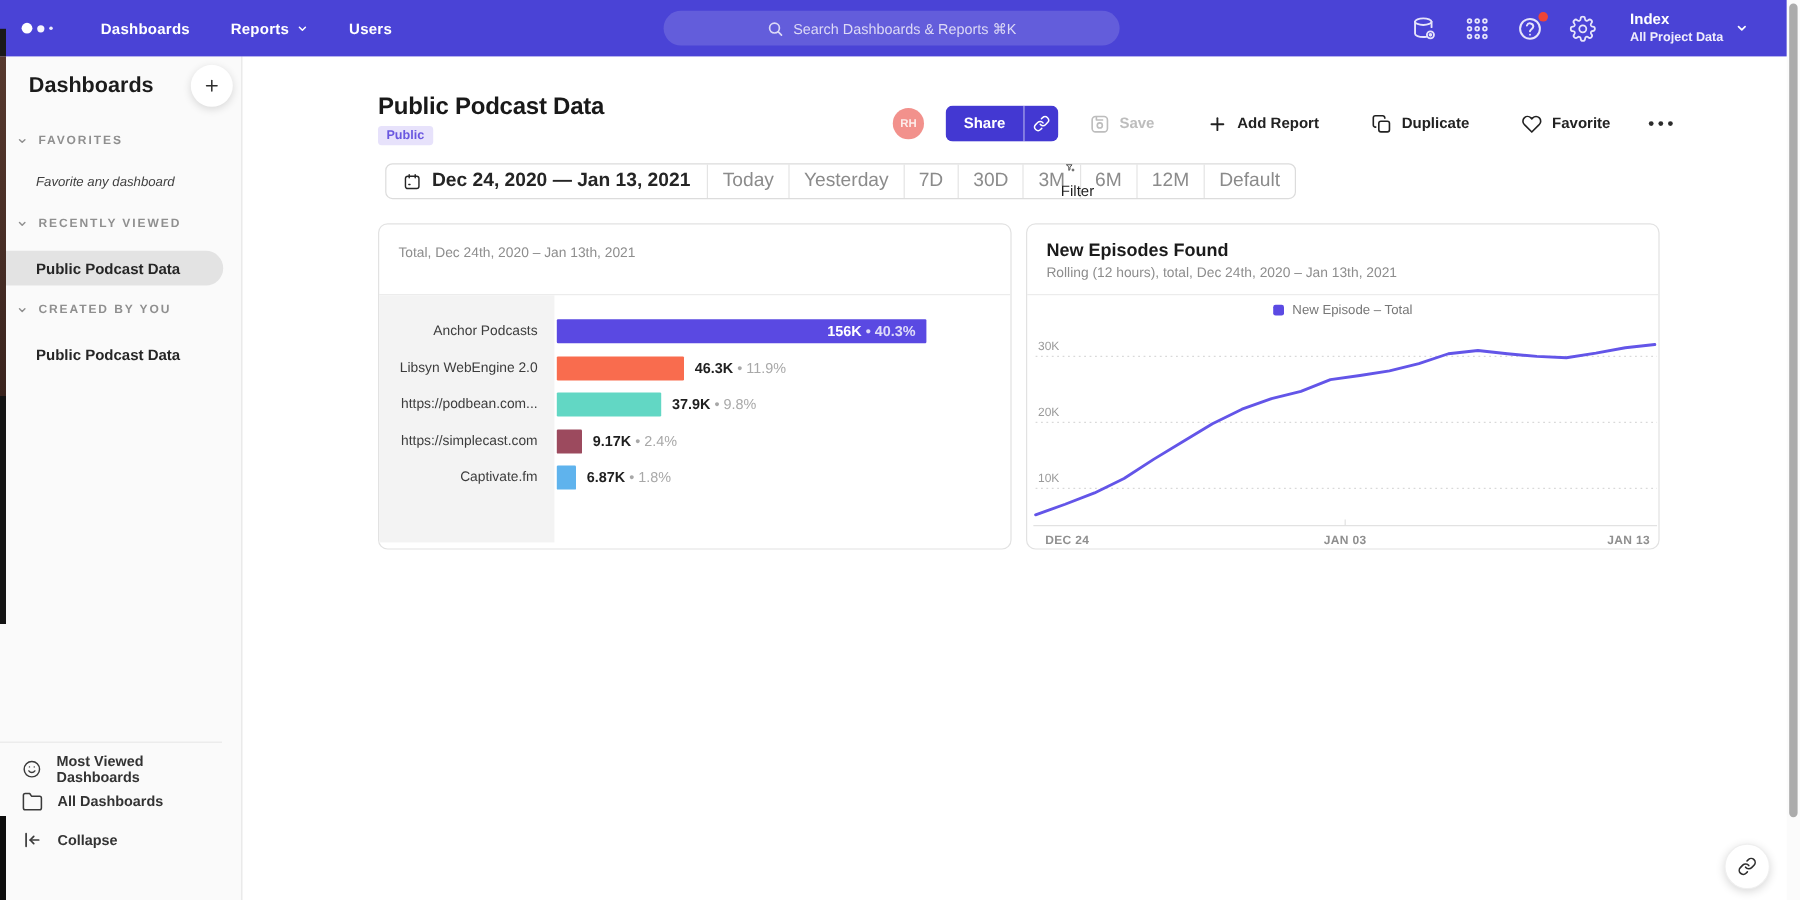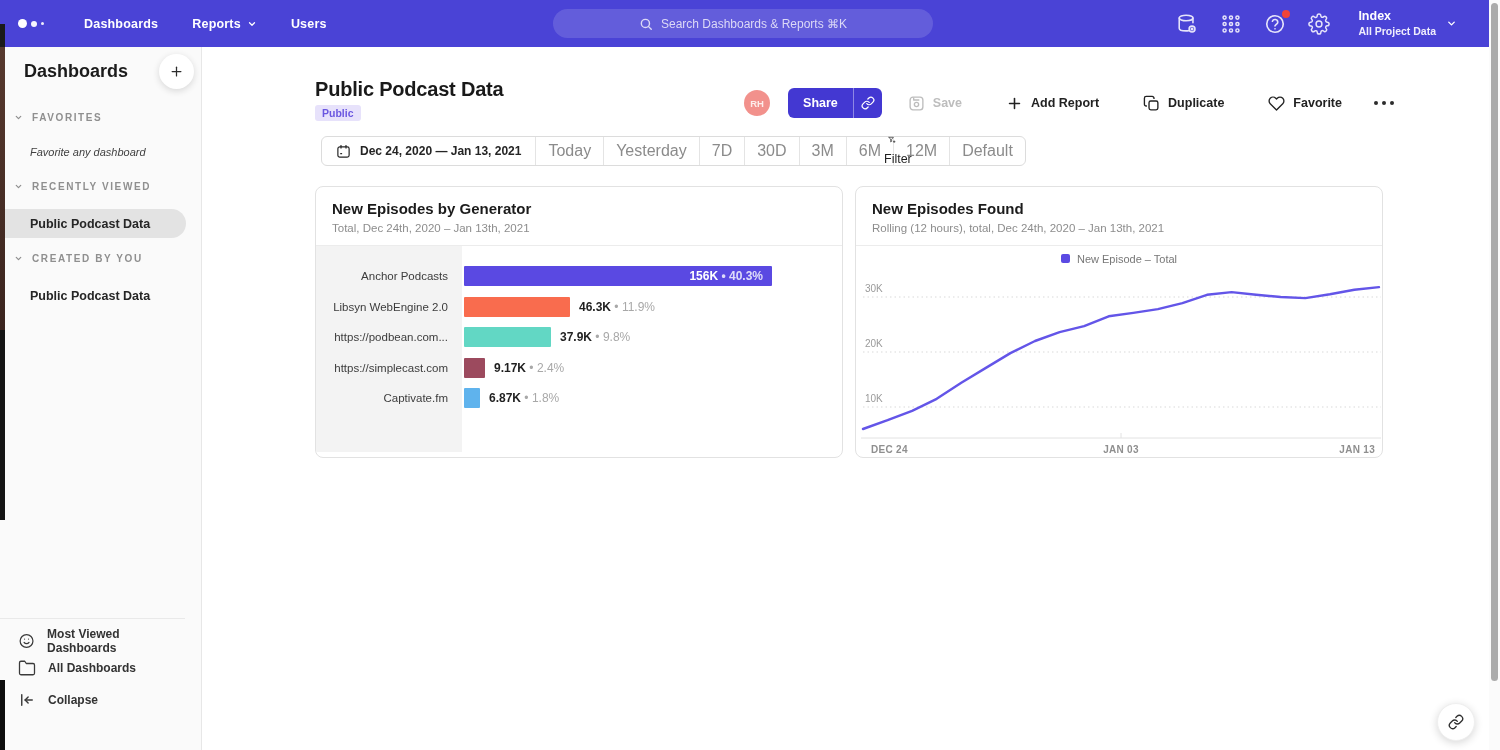"Dec 24, 2020 — Jan" .db-range { font-size: 12px -> 16px }
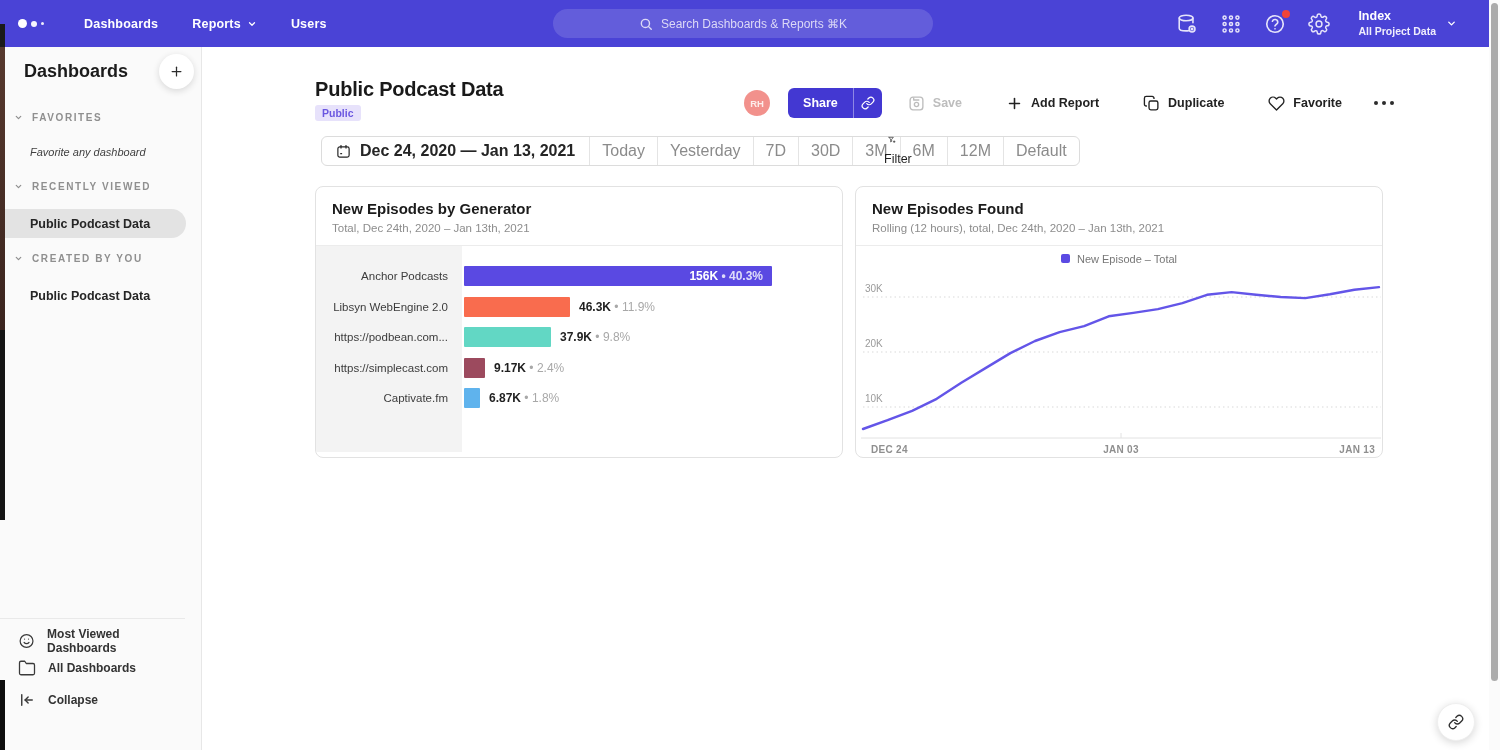"New Episodes by Generator" div.card-title { html: <div>New Episodes by Generator</div> -> none }
